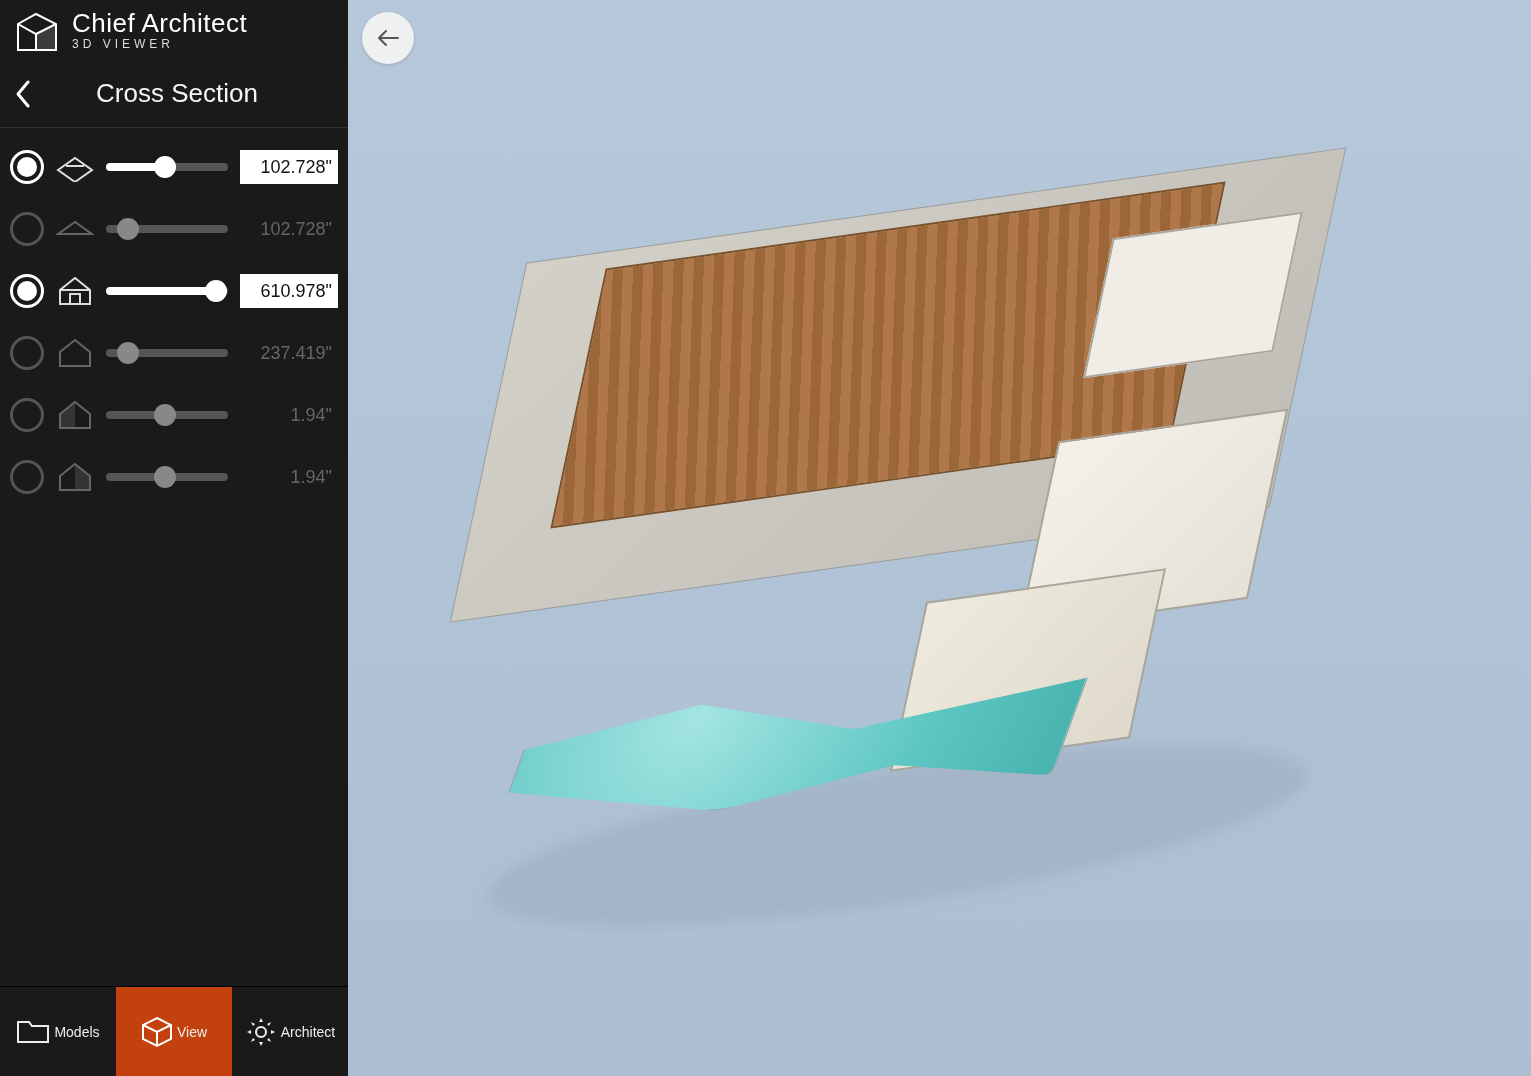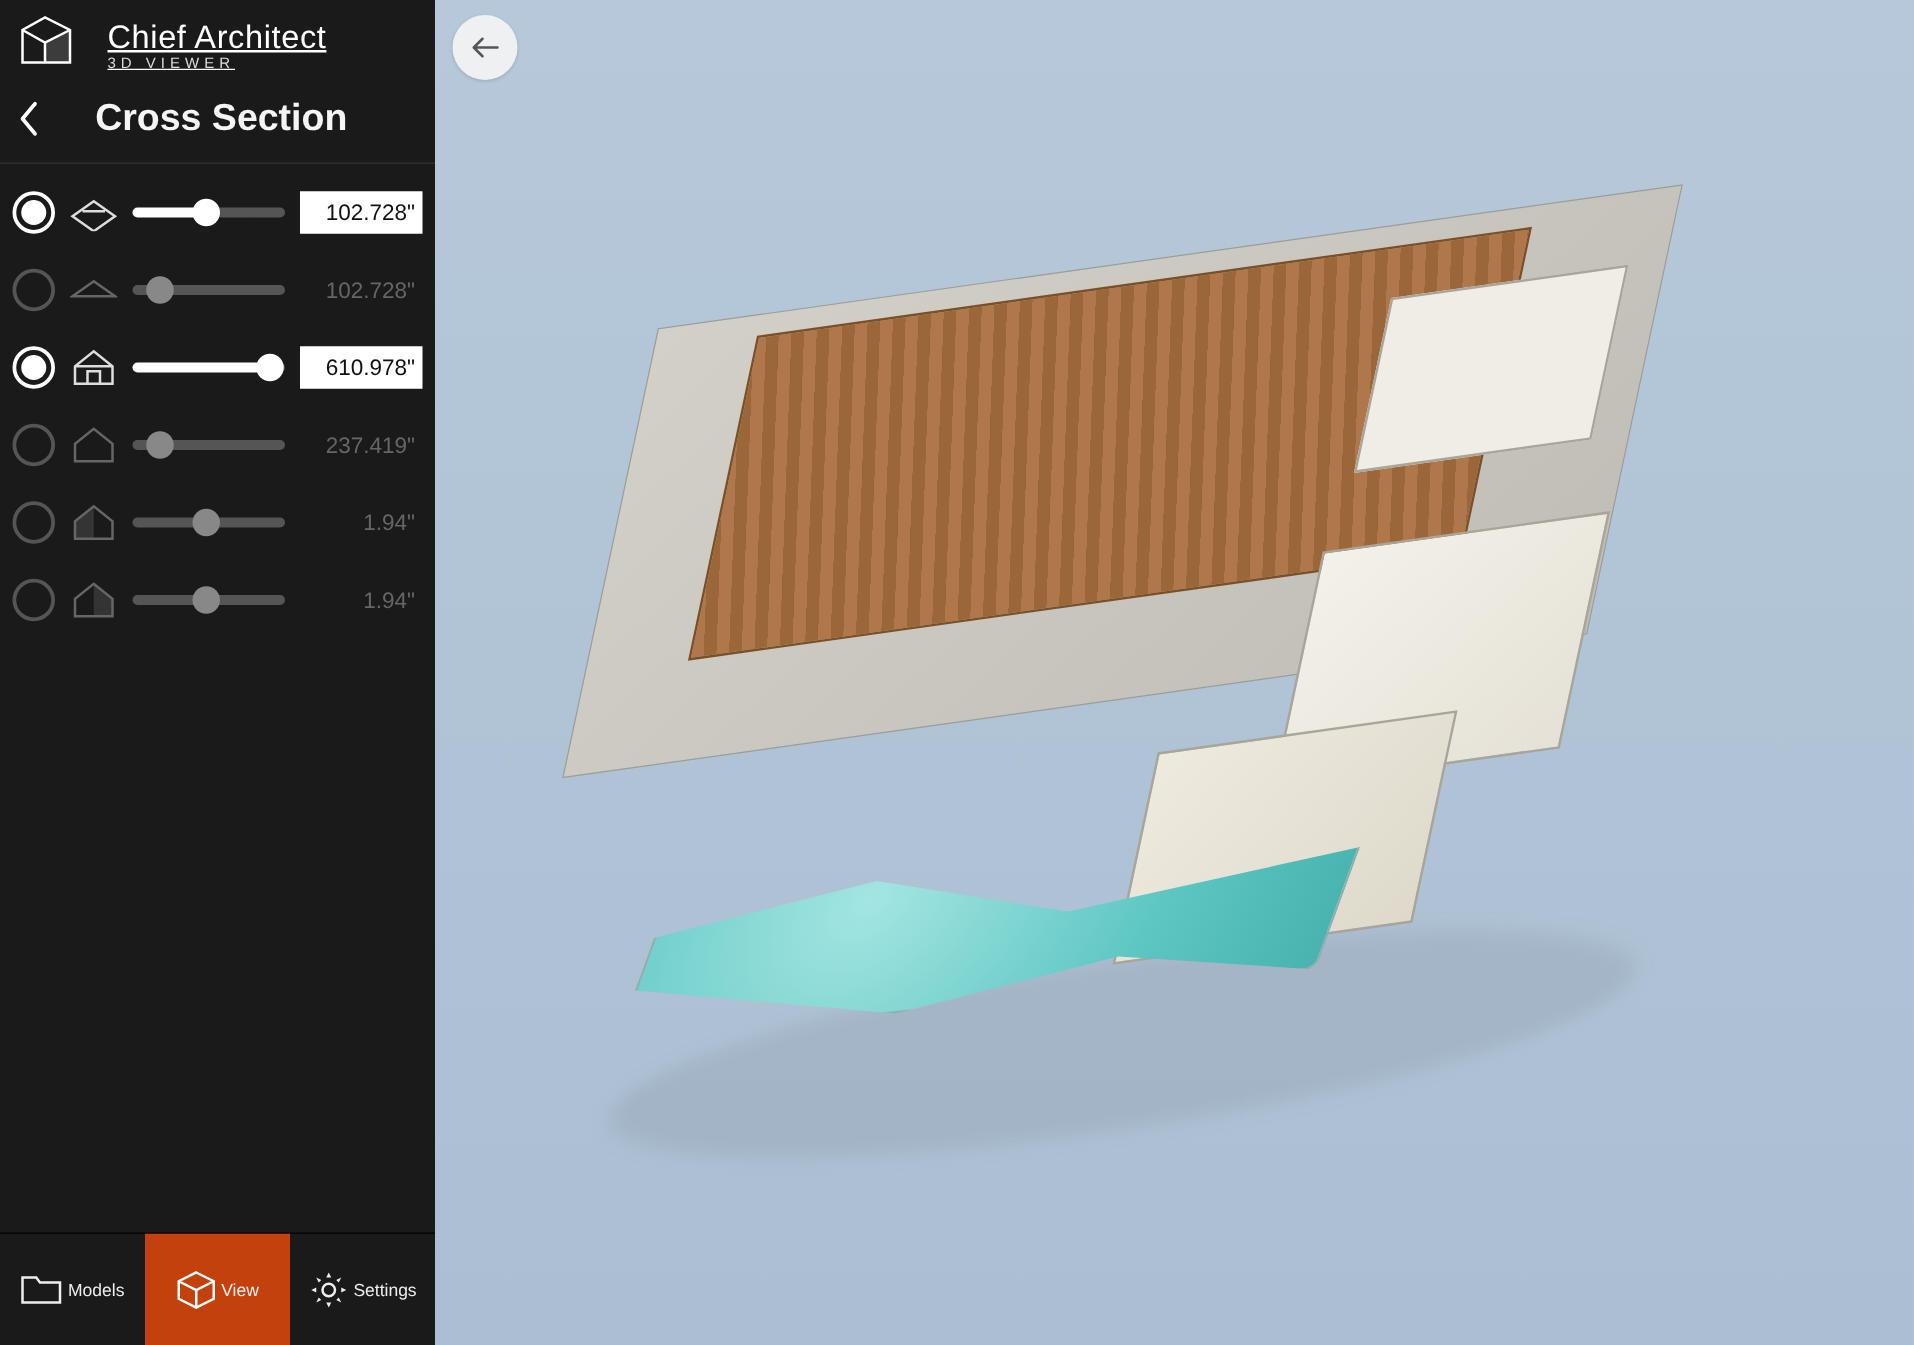"Chief Architect" .logo-row { align-items: flex-end -> flex-start; gap: 26px -> 12px; text-decoration: underline -> none }
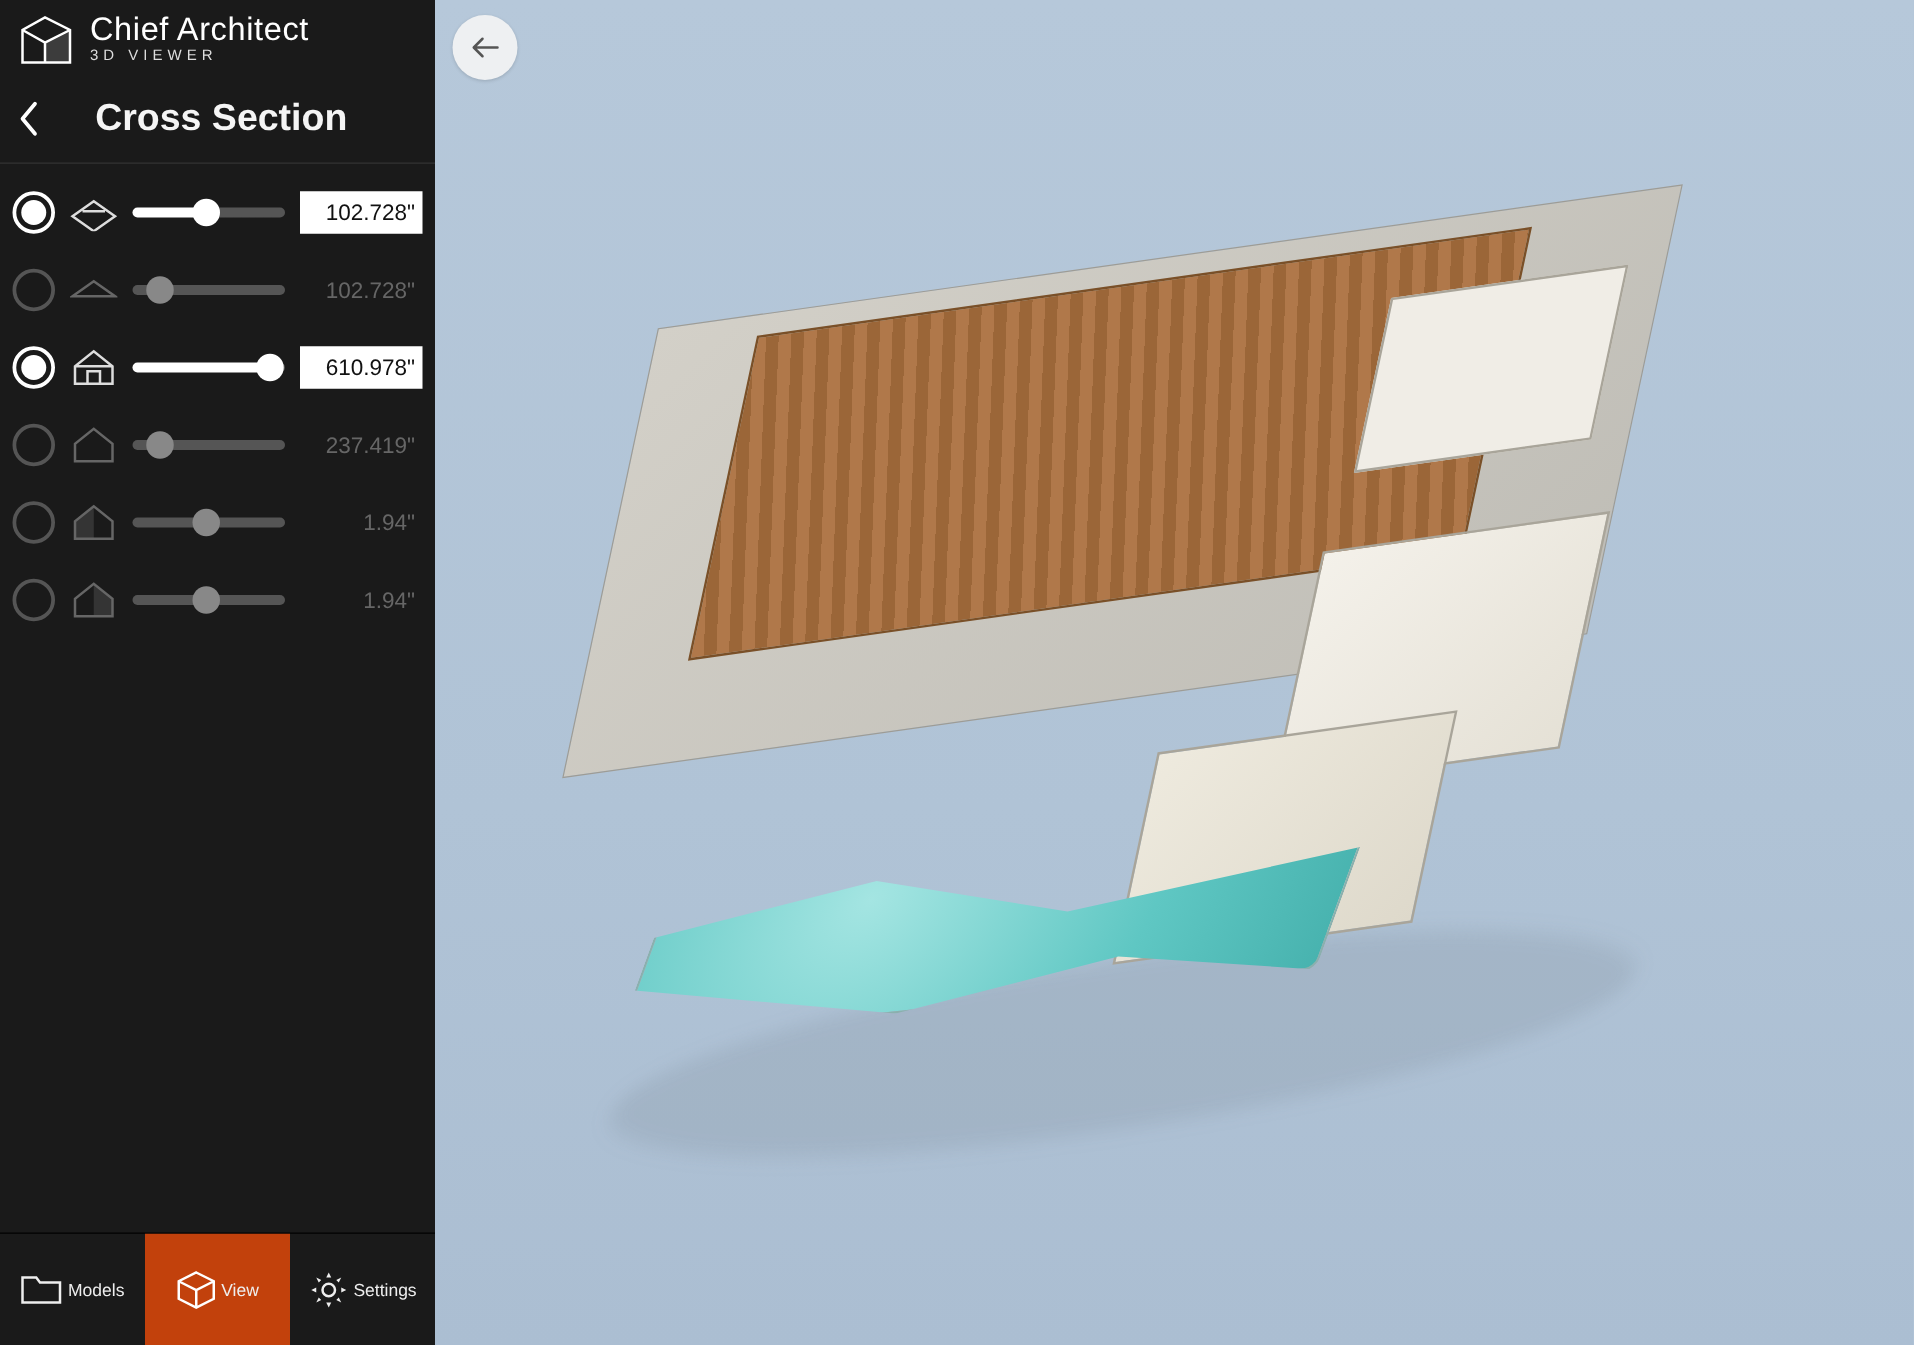"Cross Section" .panel-title { font-size: 30px -> 26px; font-weight: 700 -> 400 }
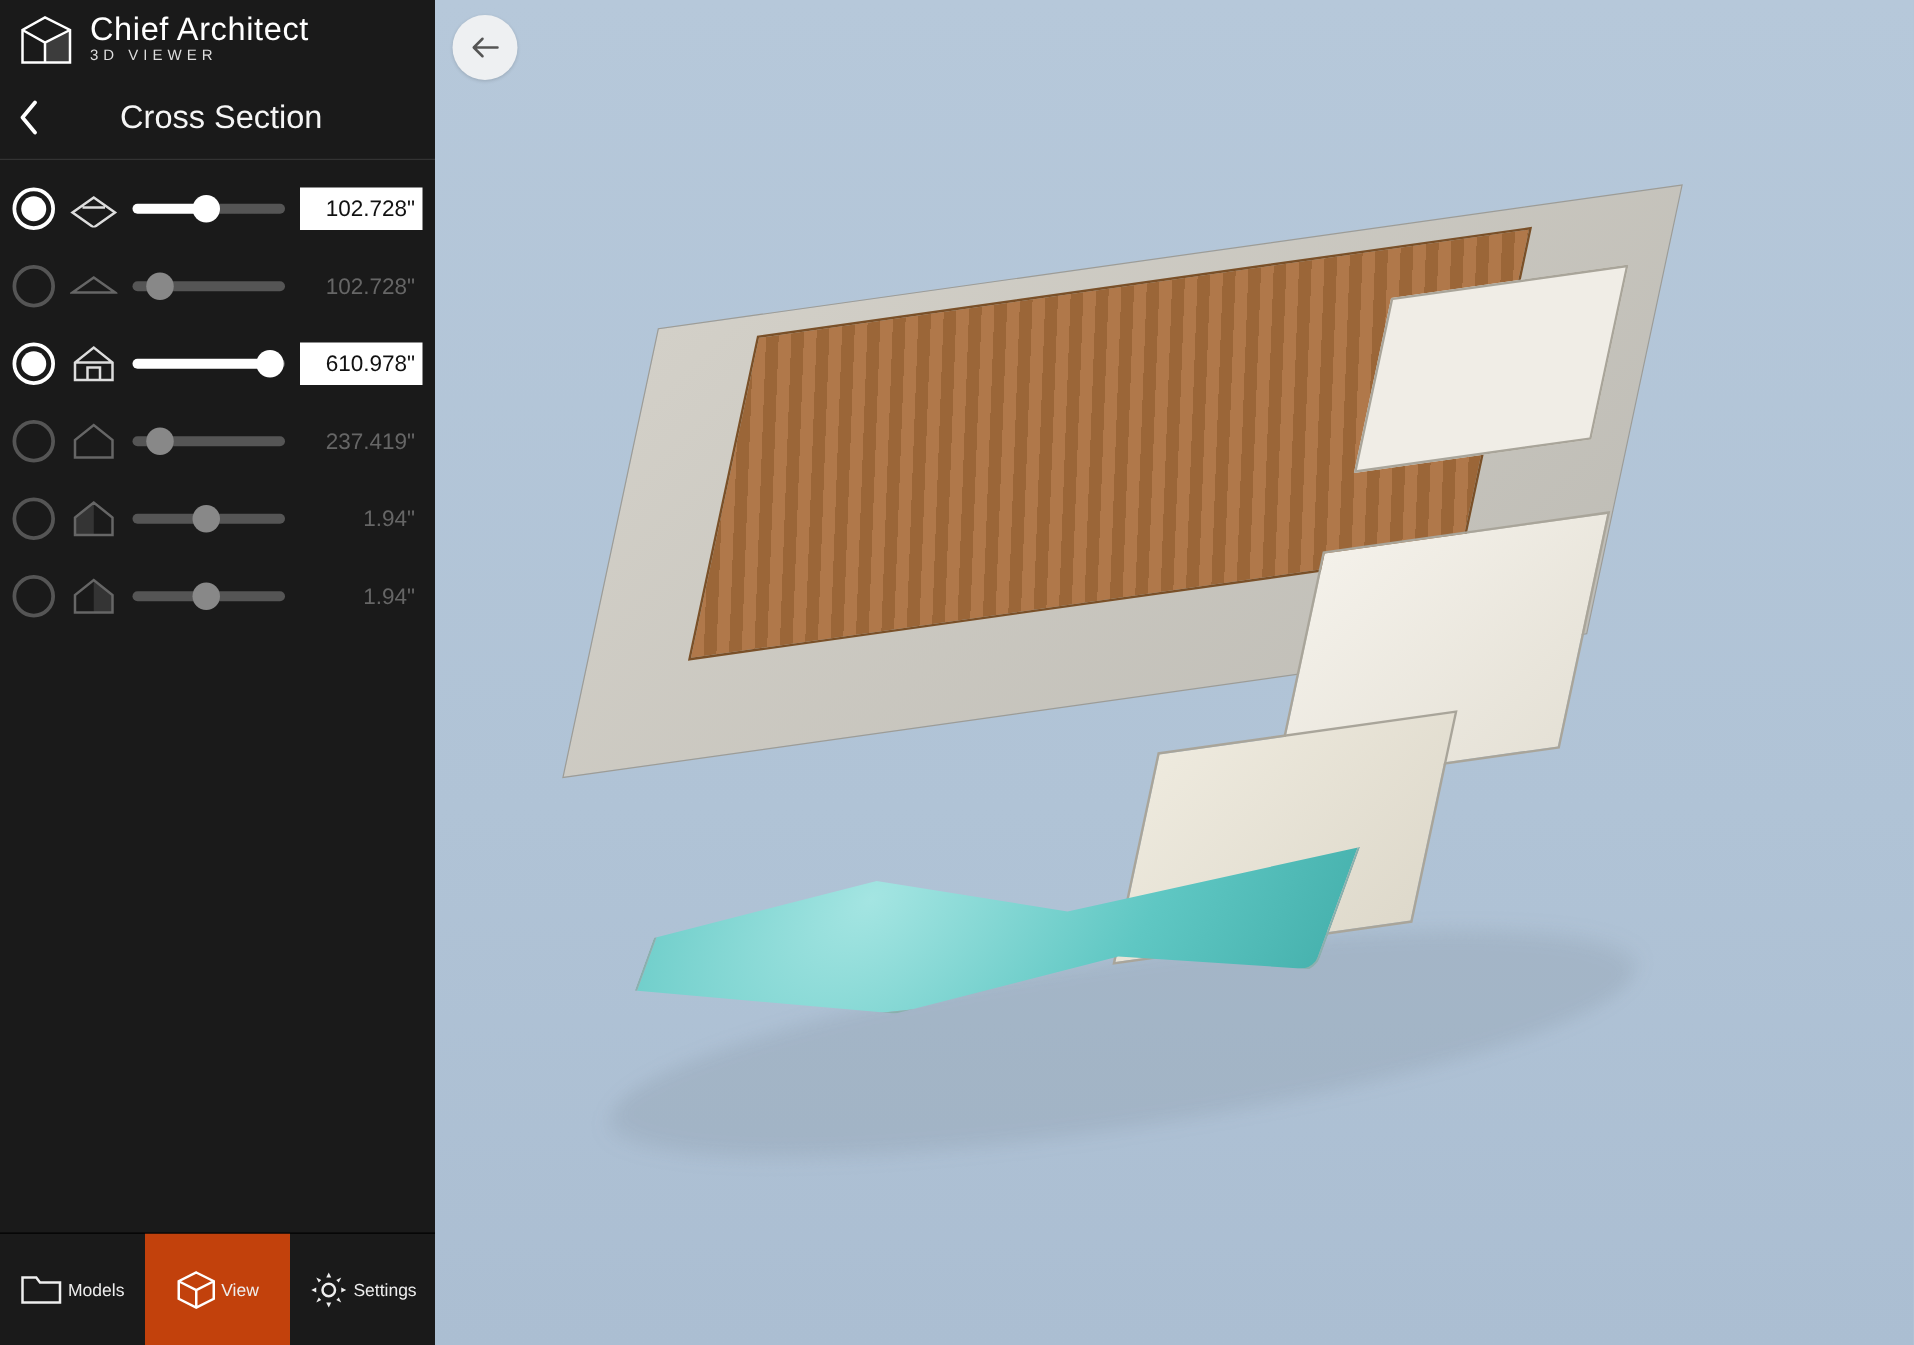"Settings" span { text: Settings -> Architect }
